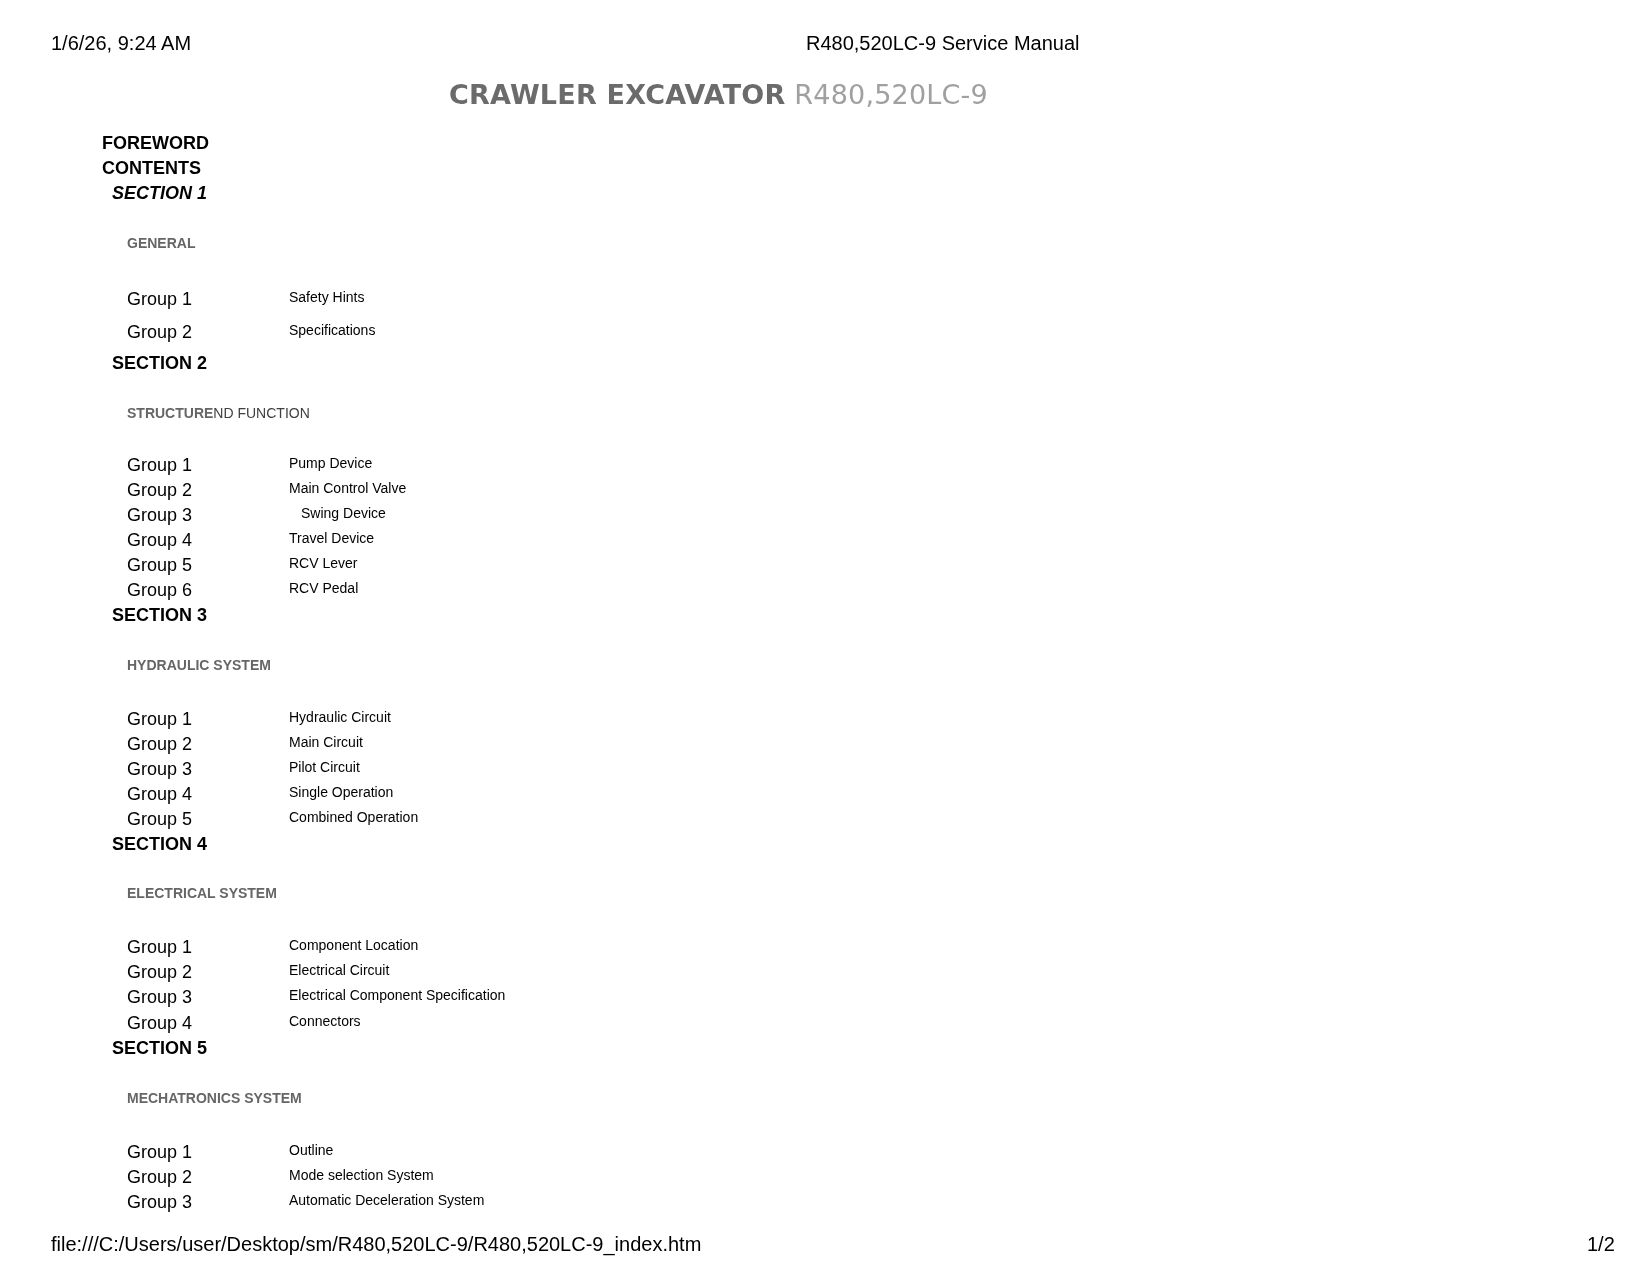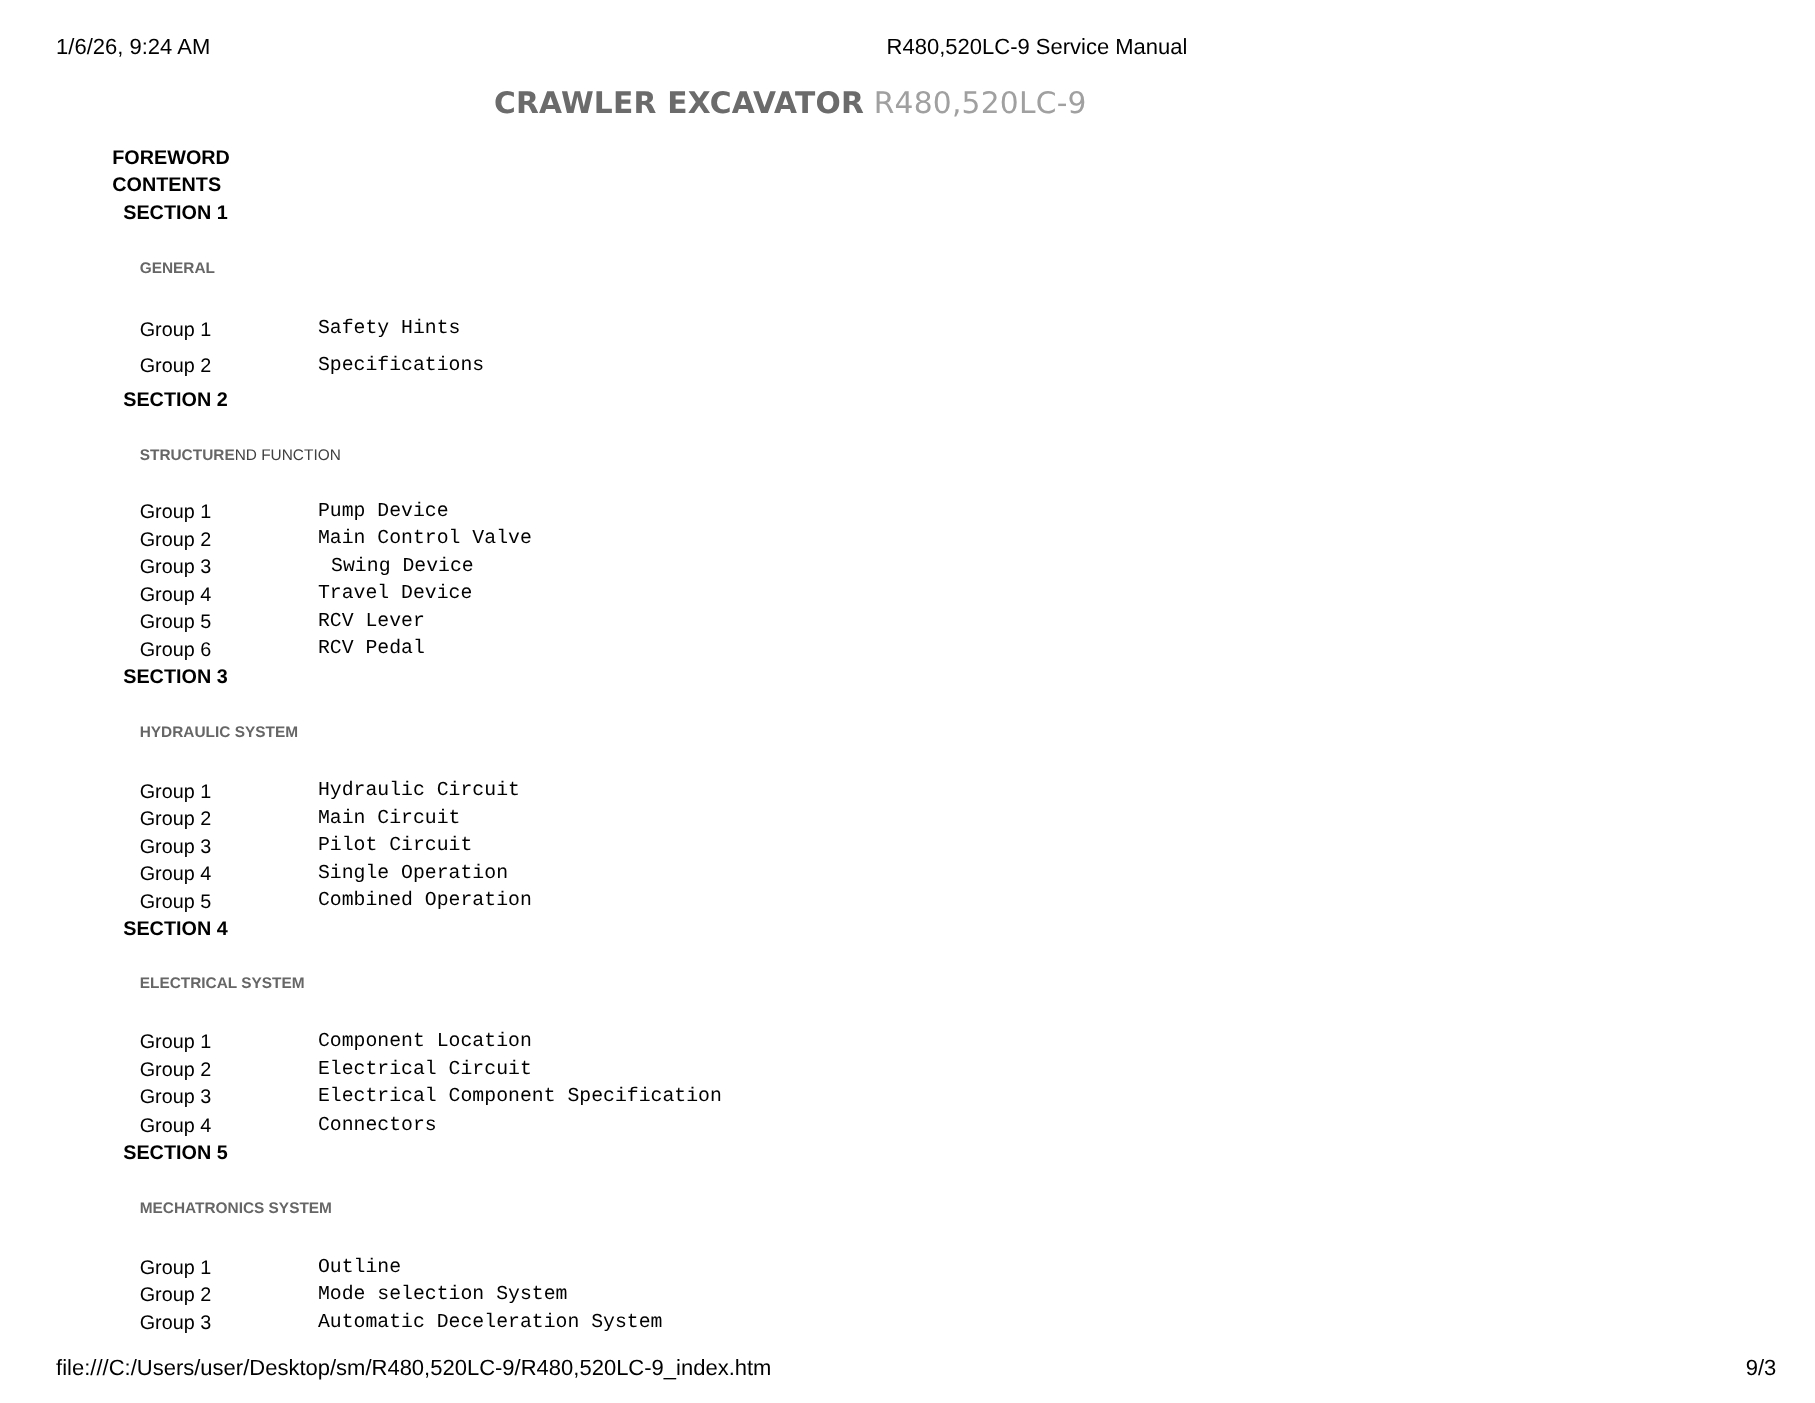"SECTION 1" div.abs { font-style: none -> italic }
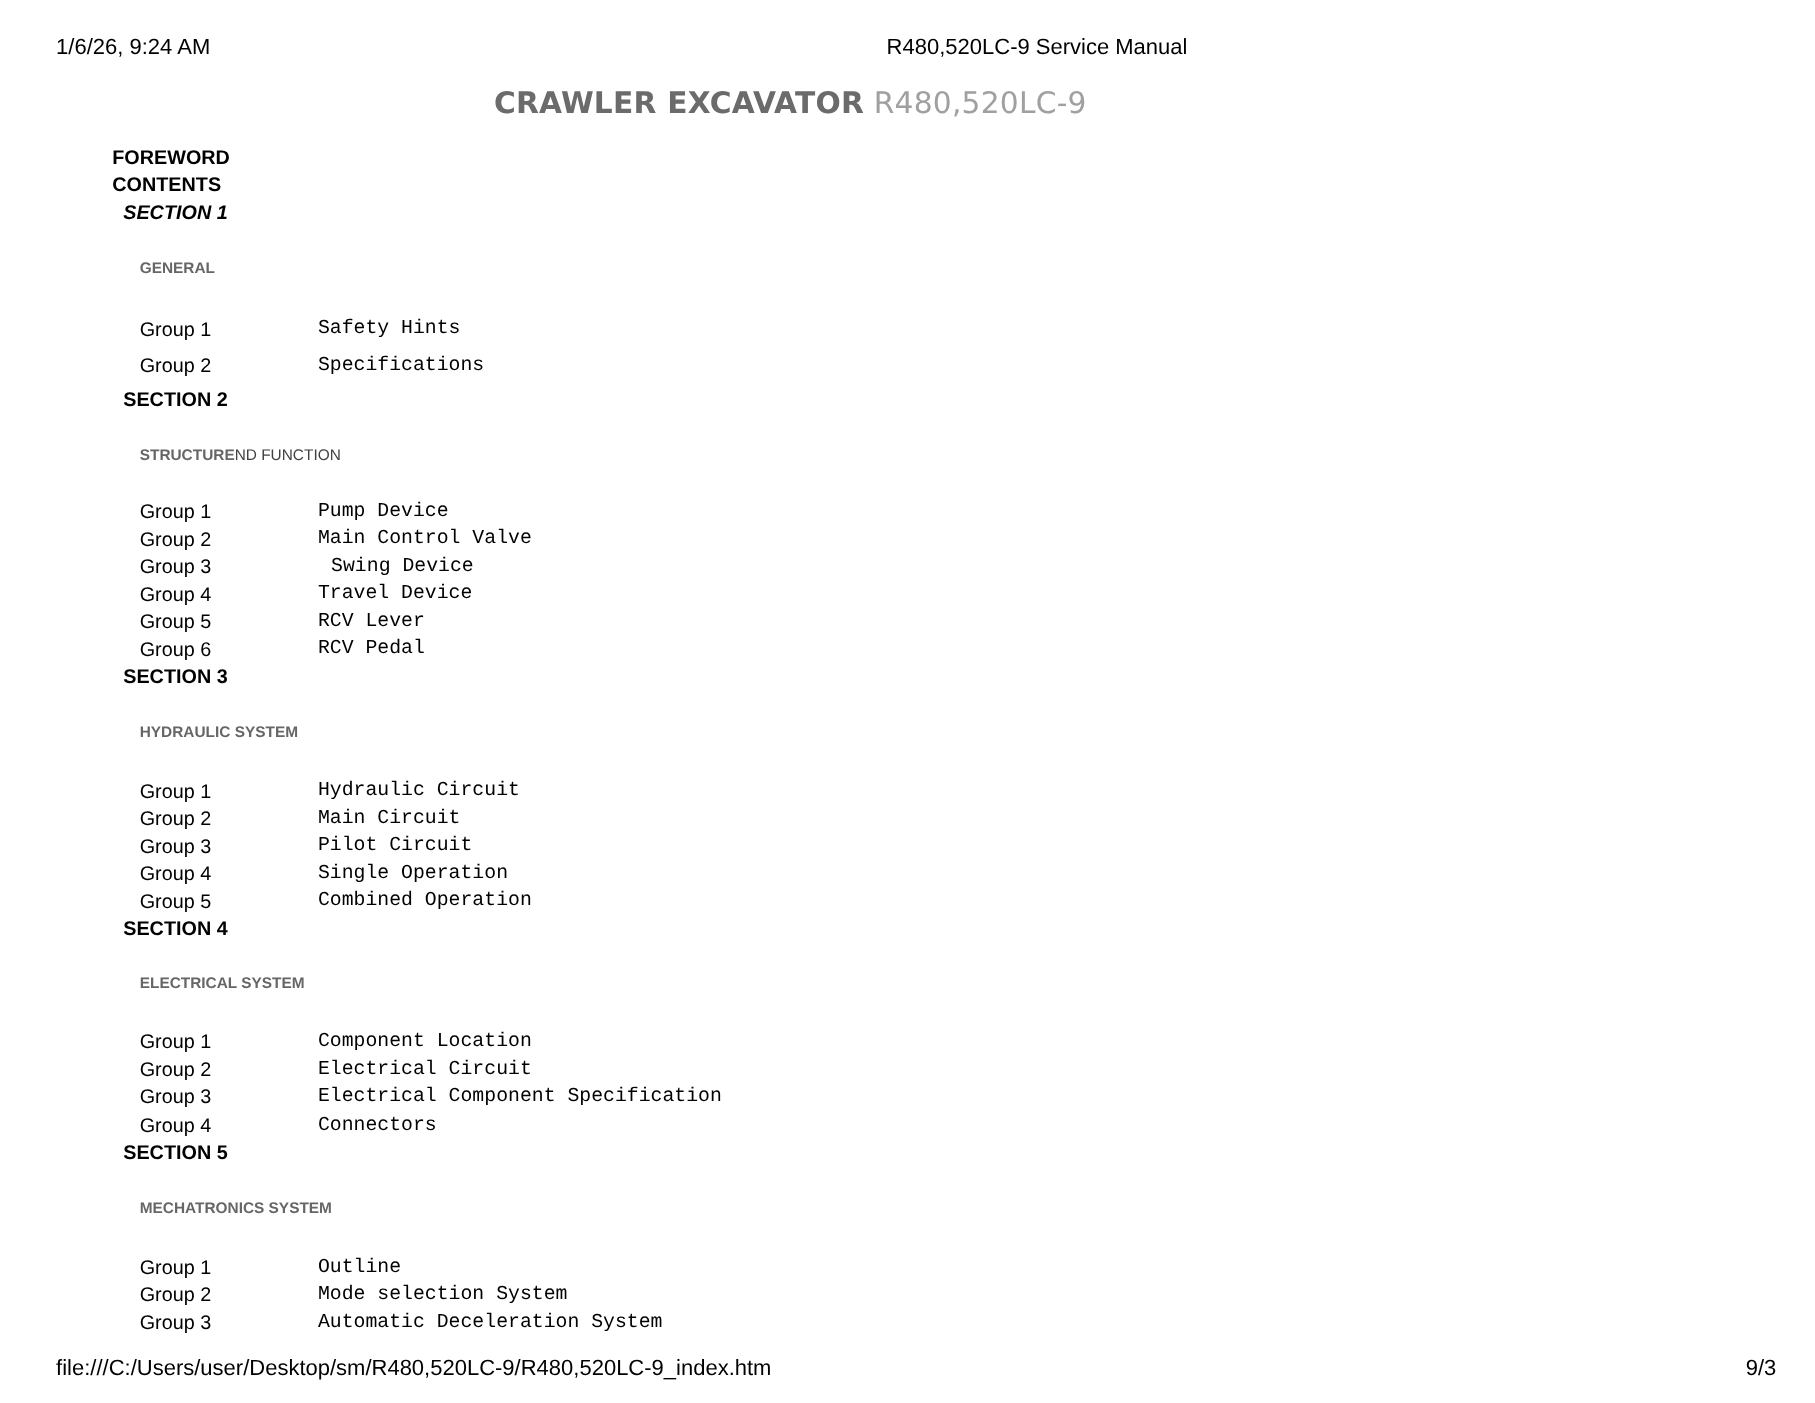"Safety Hints" .desc { font-family: Liberation Mono, monospace -> none; font-size: 18px -> 14px }
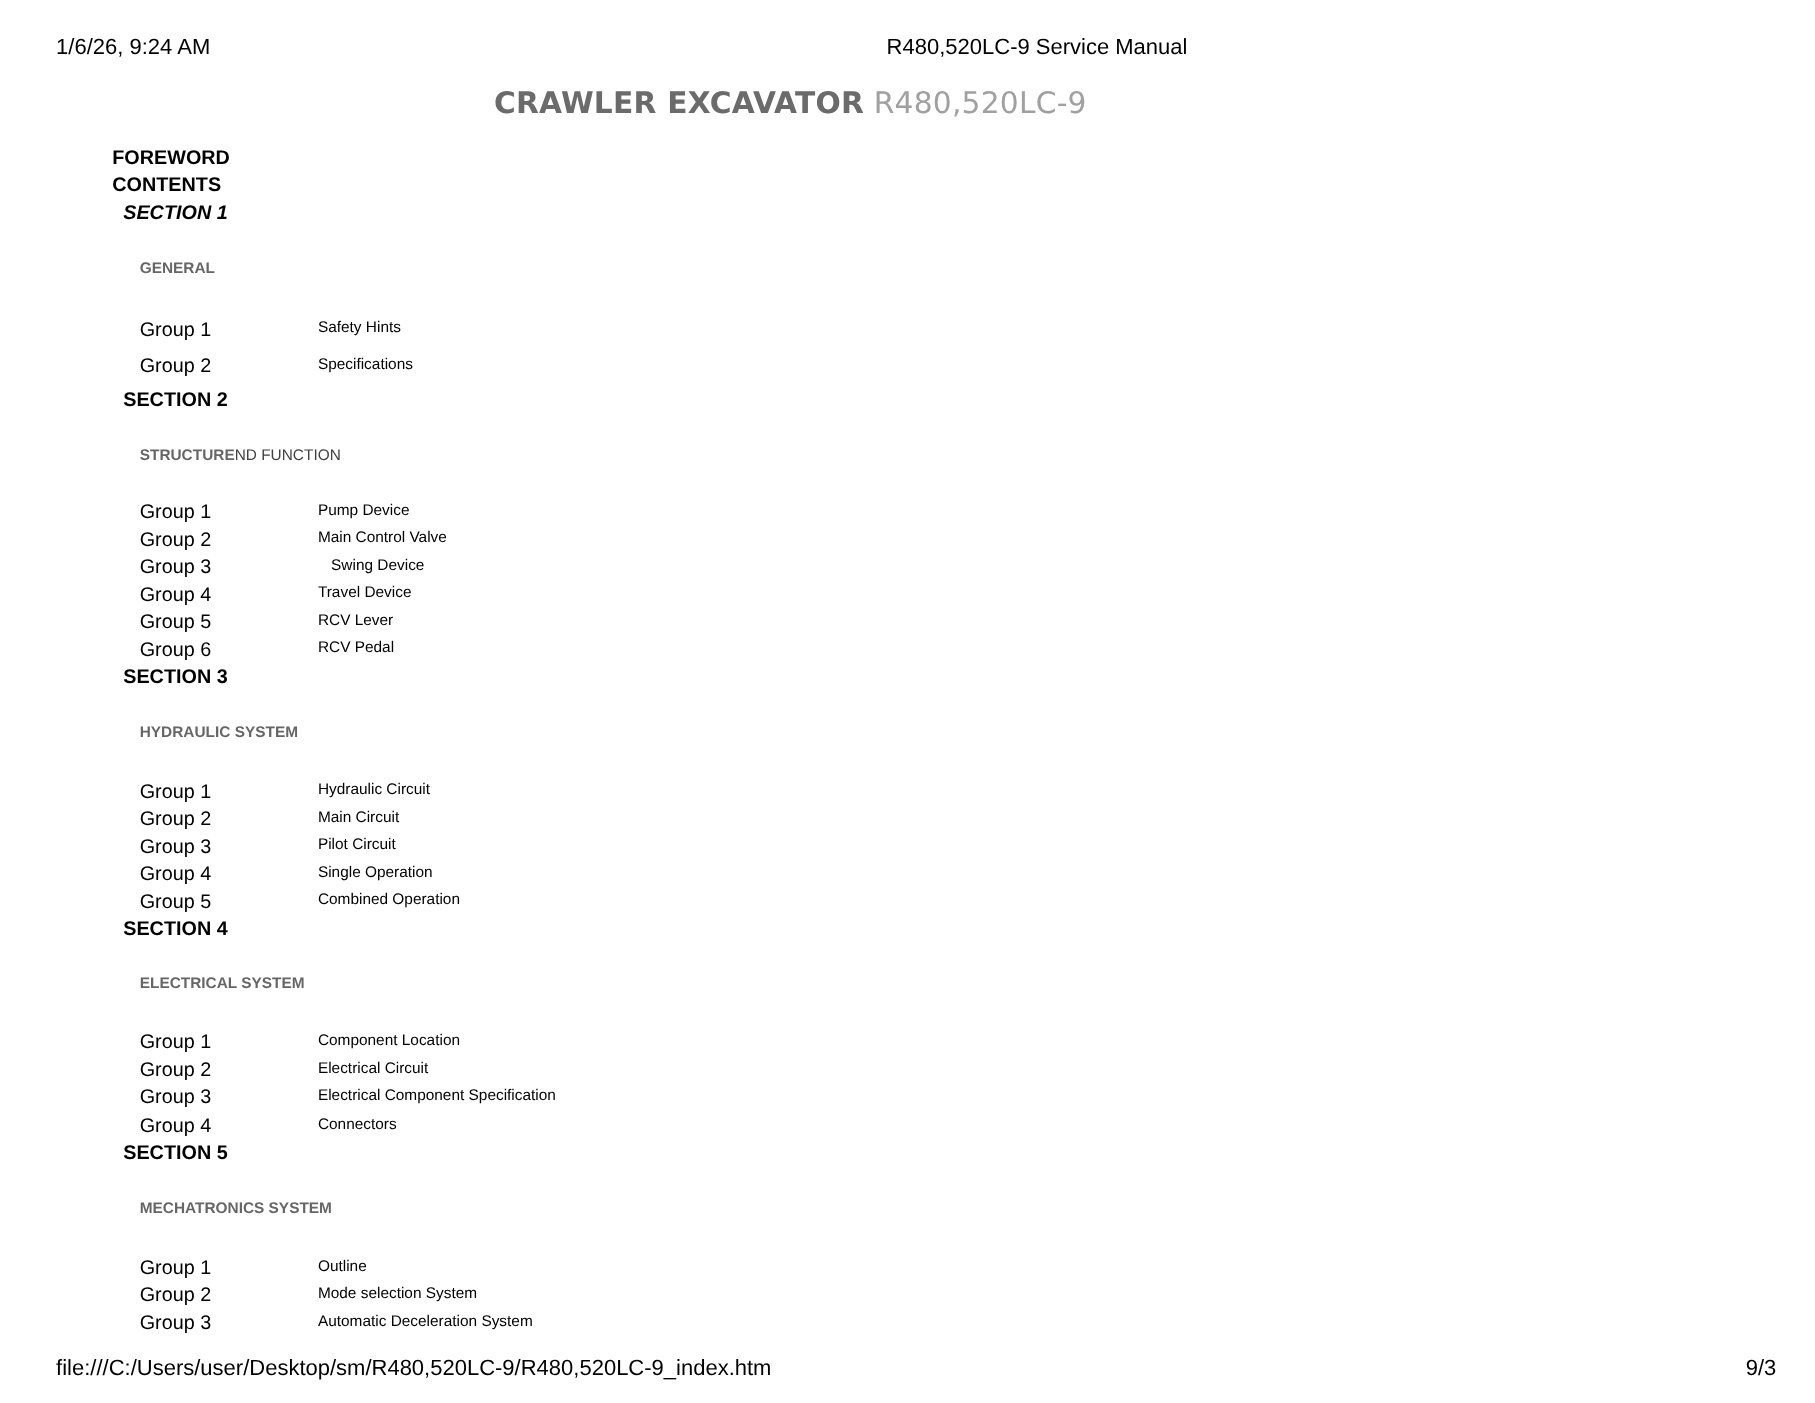"9/3" div.abs { text: 9/3 -> 1/2 }
